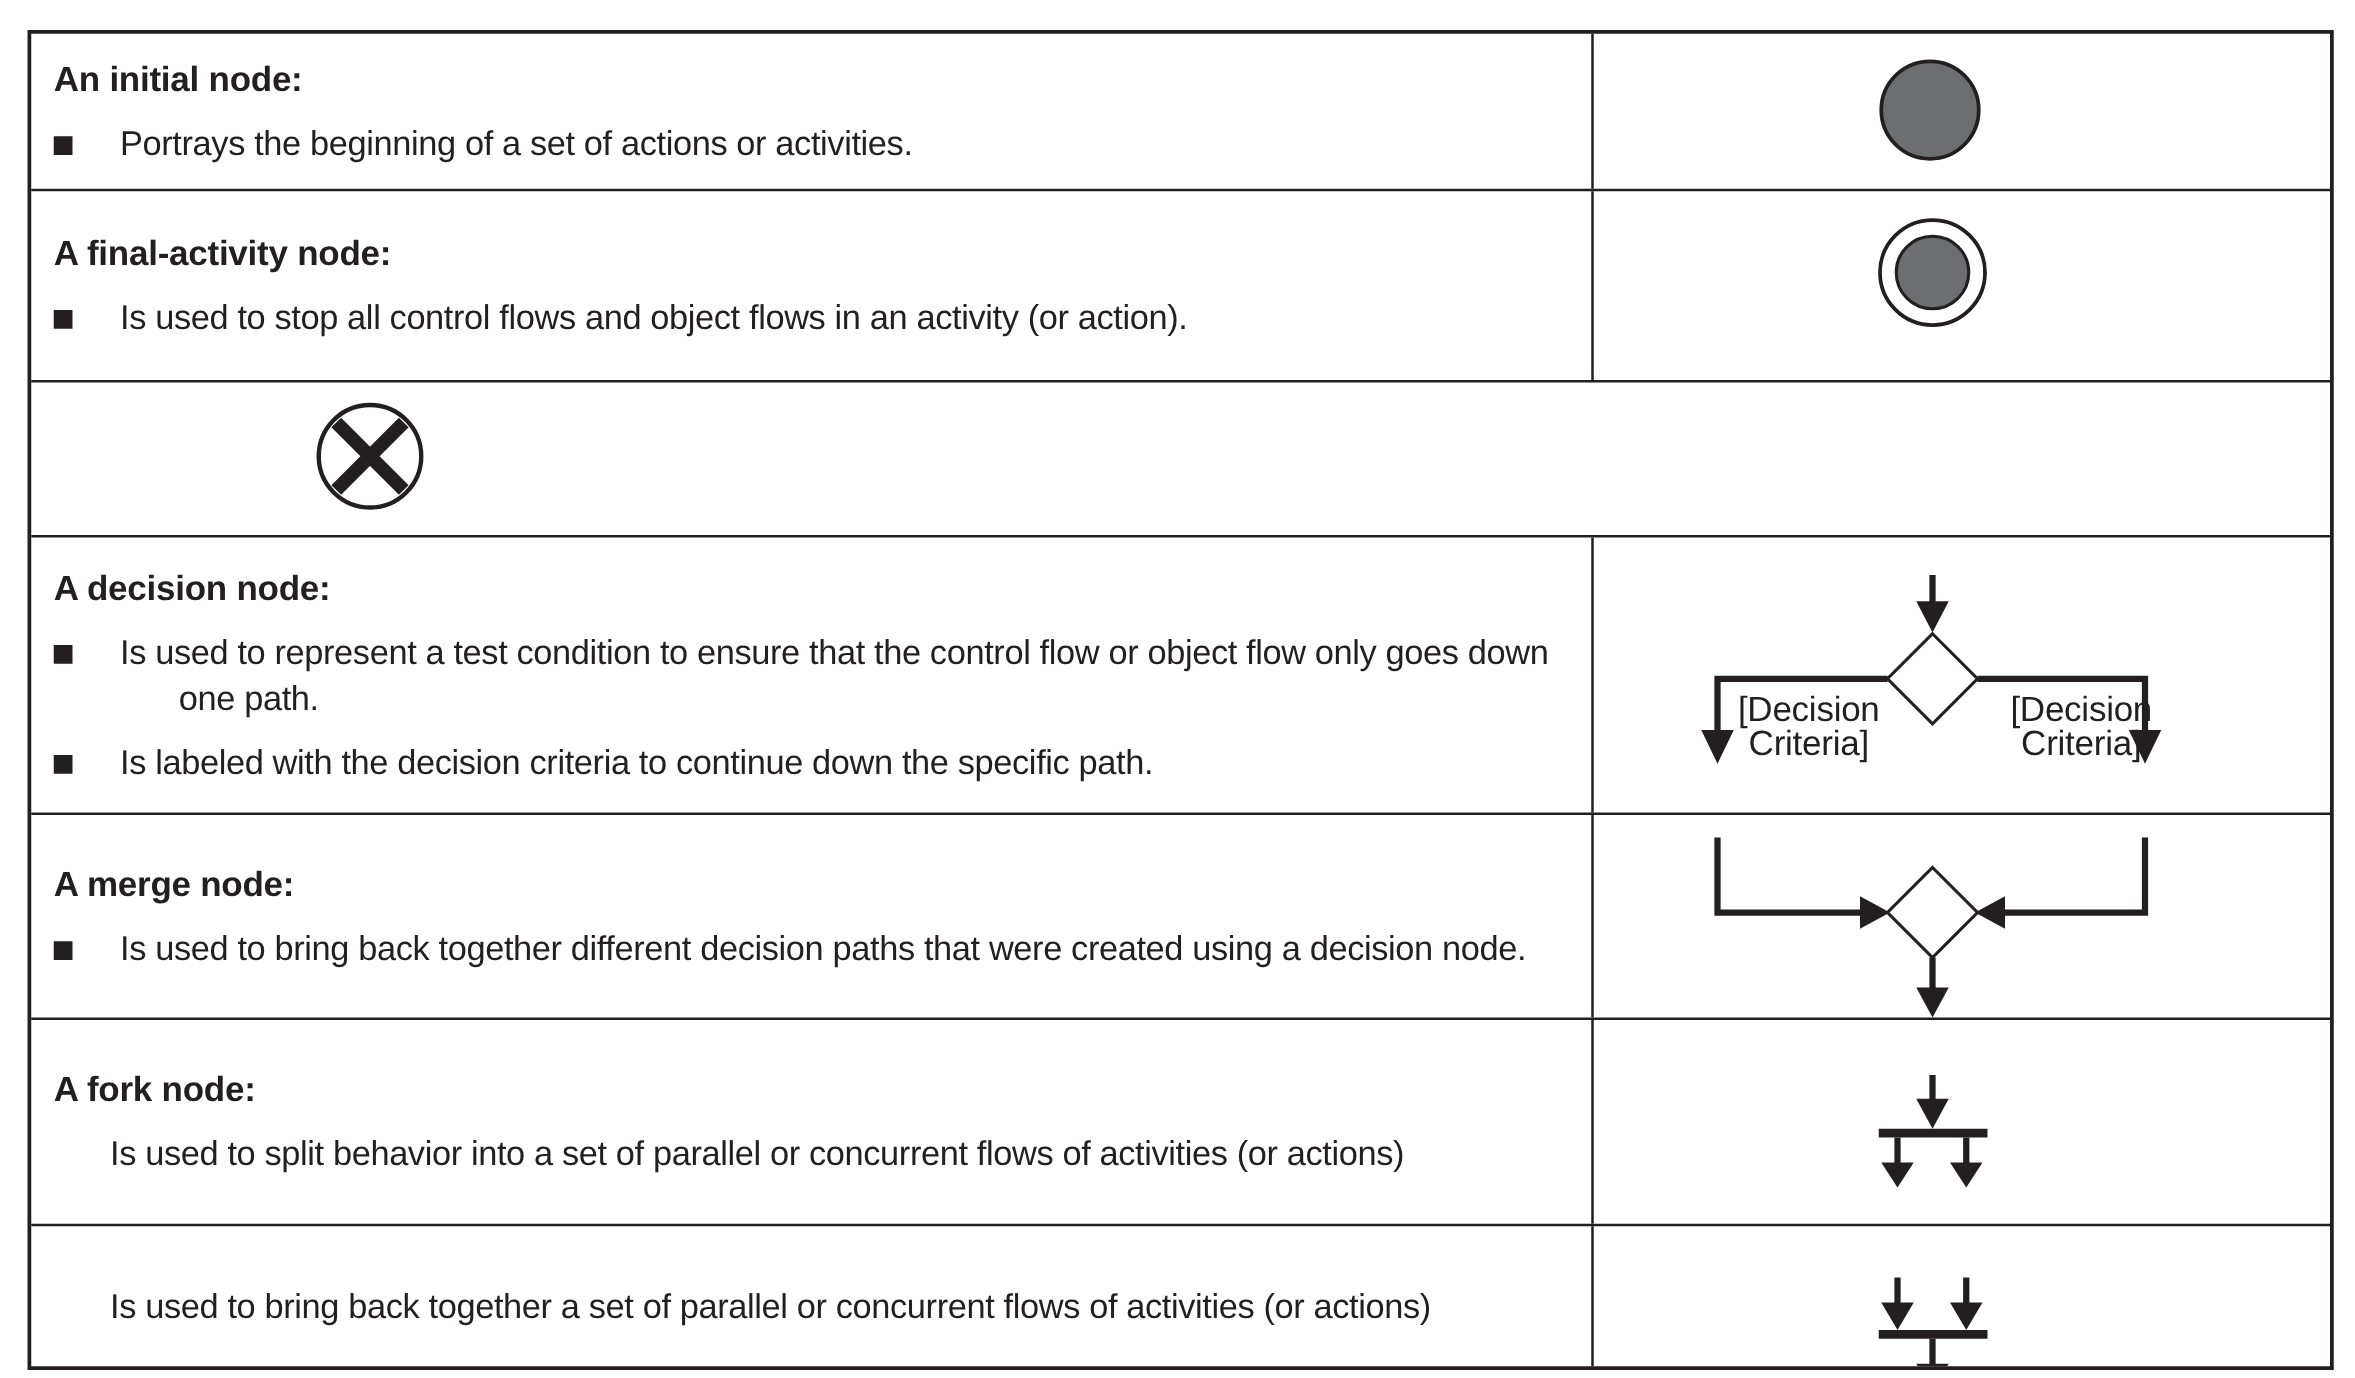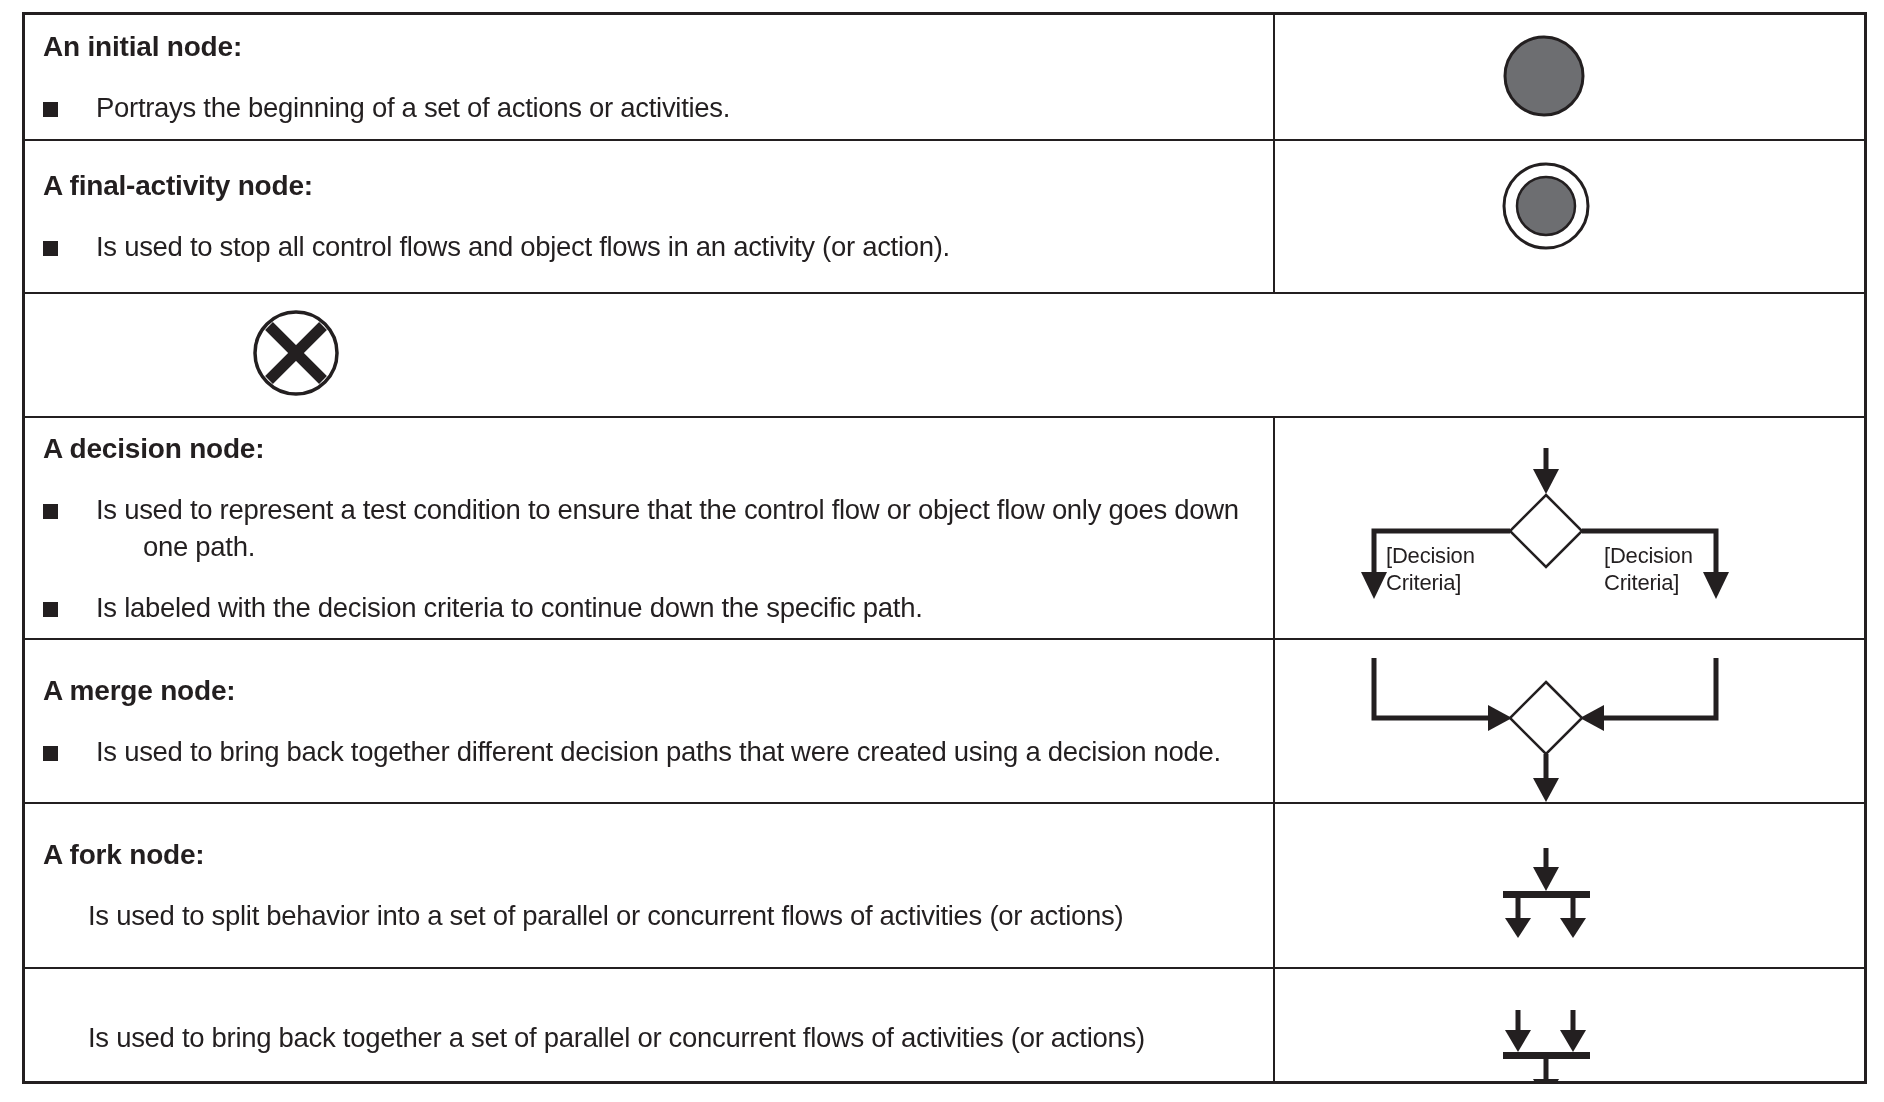"An initial node:" .table { top: 12px -> 24px }
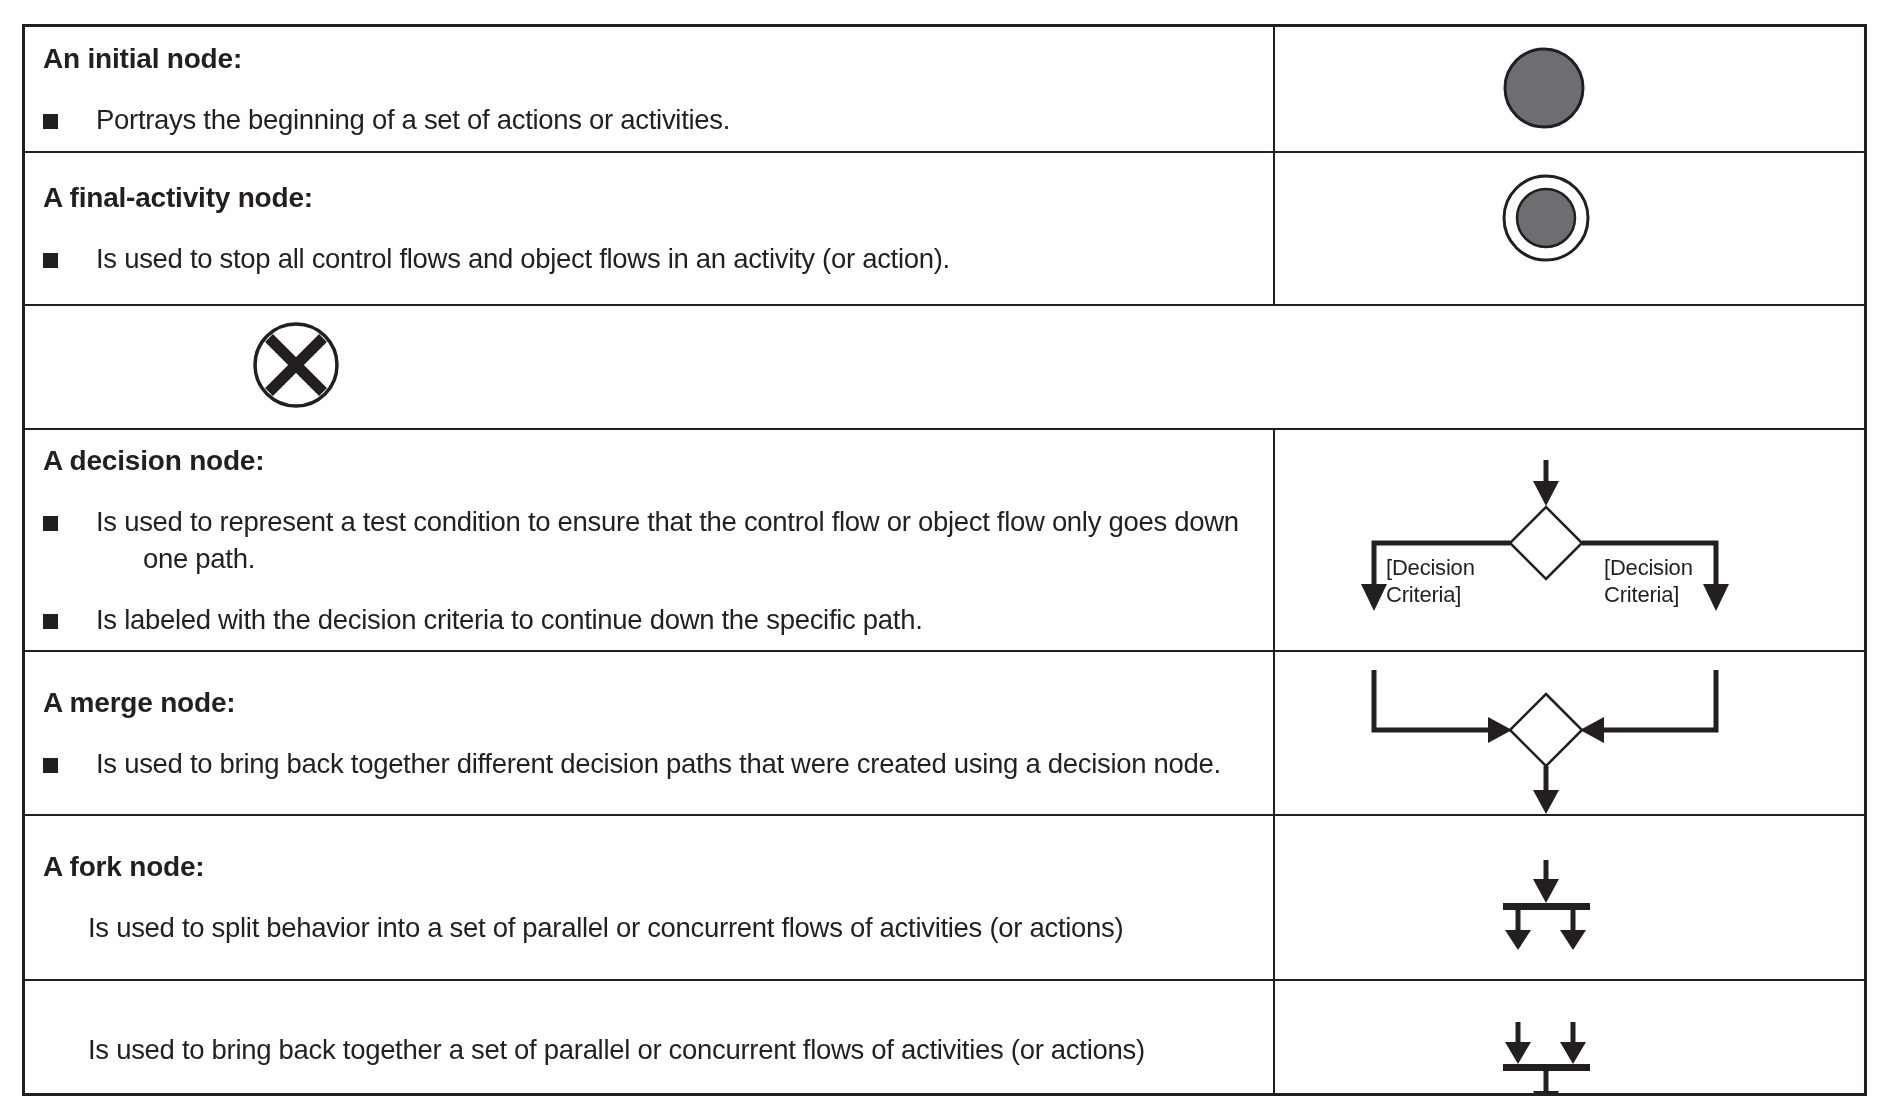"Portrays the beginning of a" .item { margin: 24px 0 0 0 -> 14px 0 0 0 }
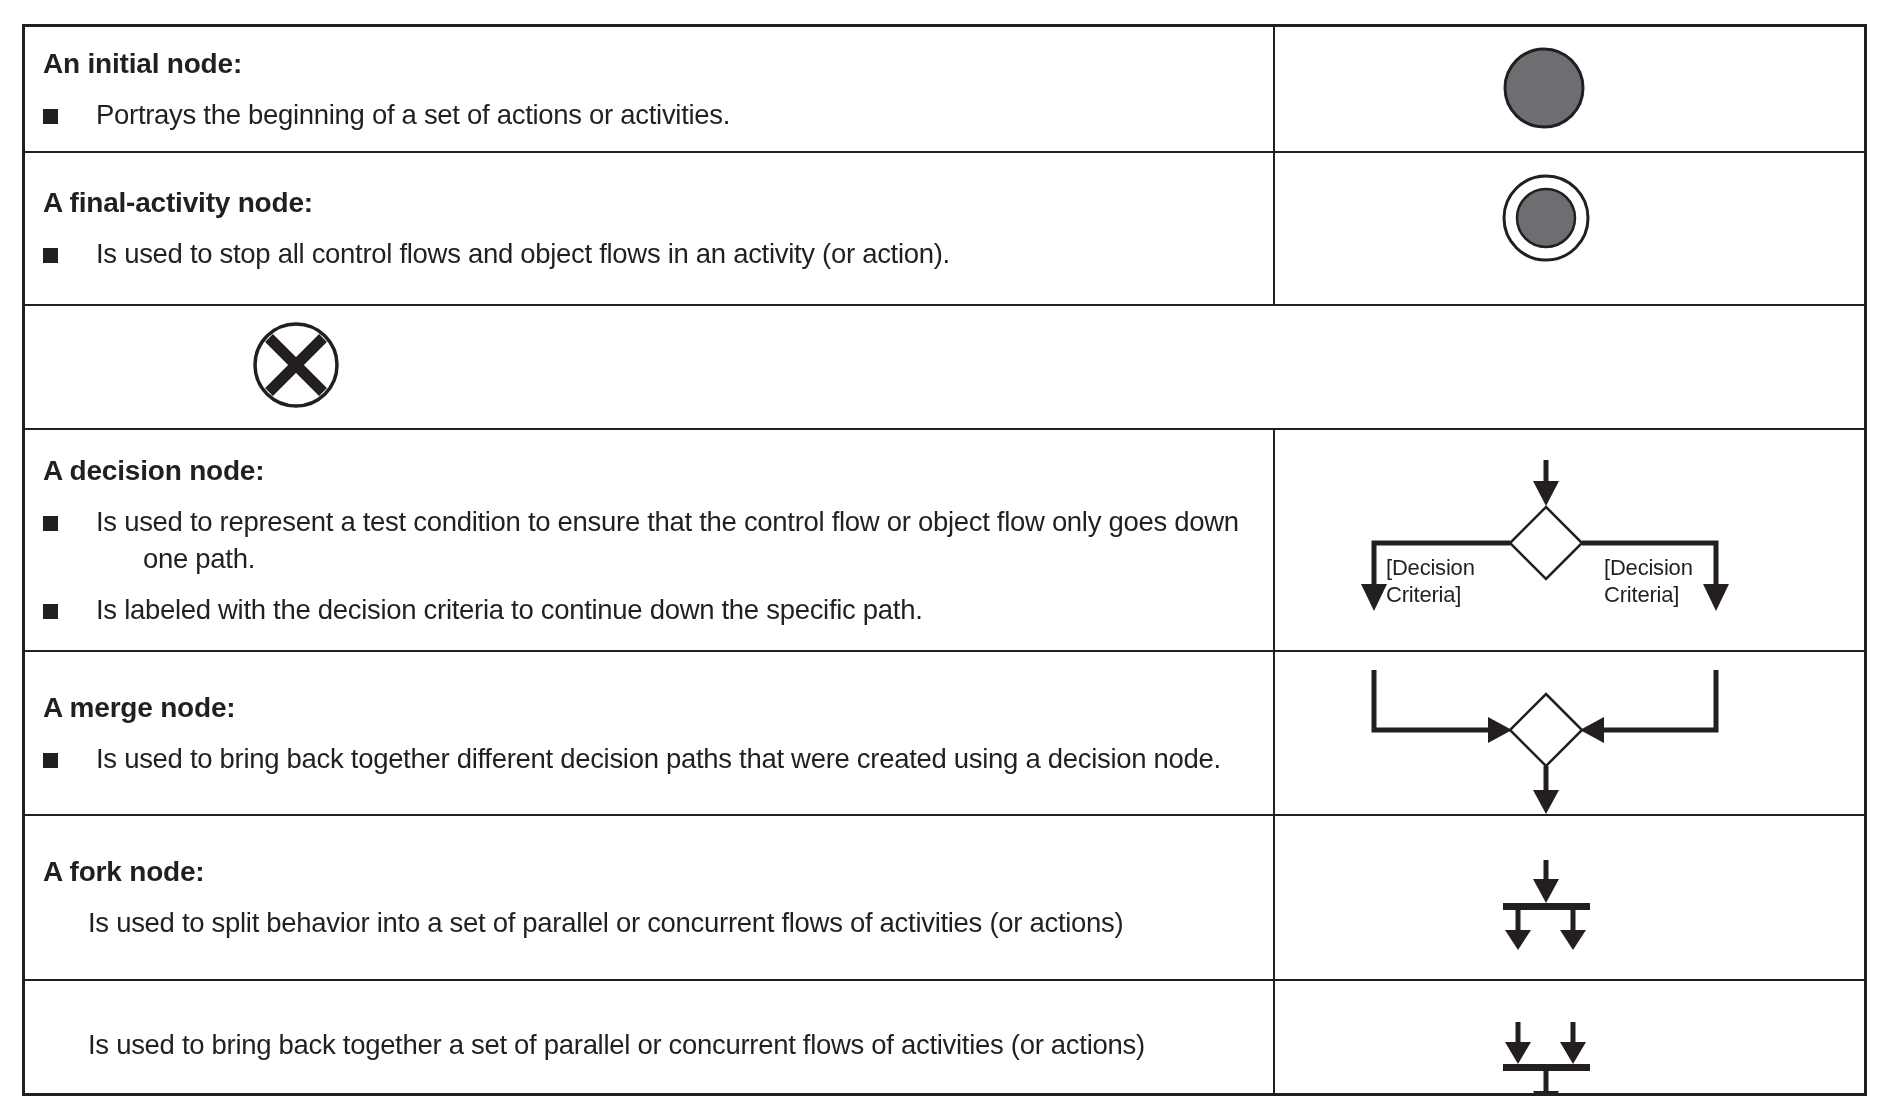"[Decision Criteria]" .dlabel { font-size: 22px -> 28px; text-align: left -> center }
